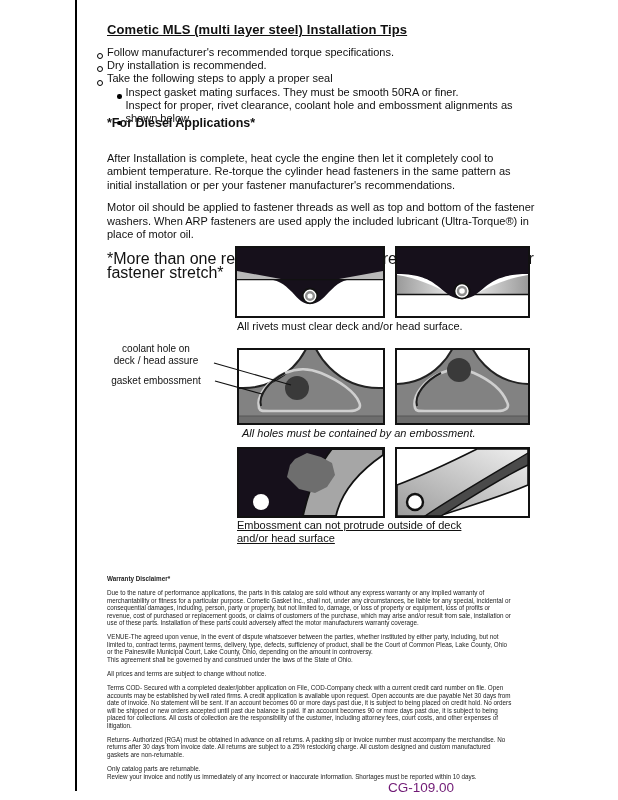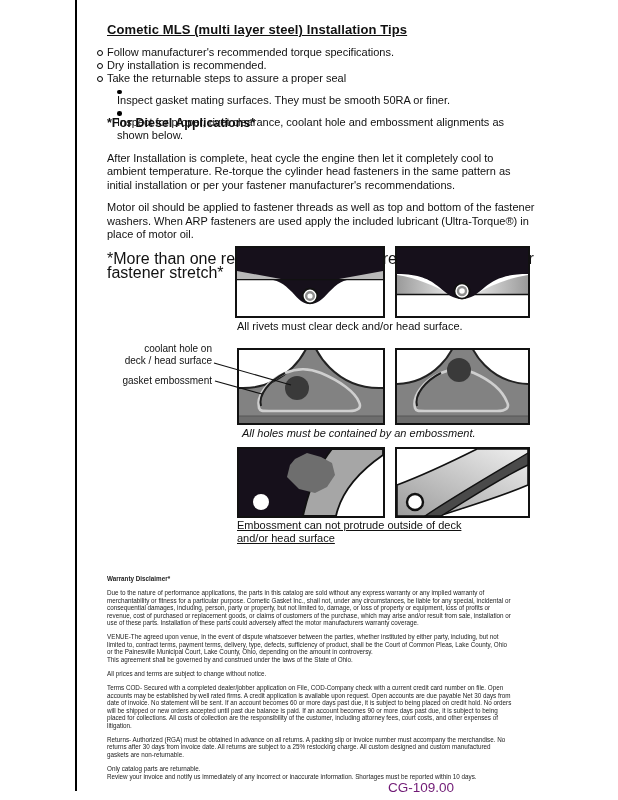"Follow manufacturer's recommended torque" .b-line { align-items: flex-start -> flex-end }
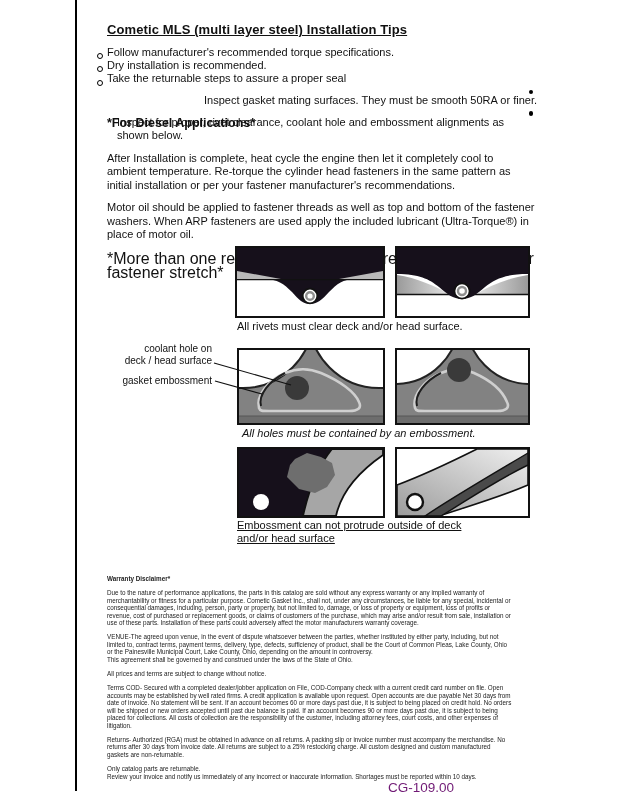"Take the returnable steps to" span { text: returnable steps to assure -> following steps to apply }
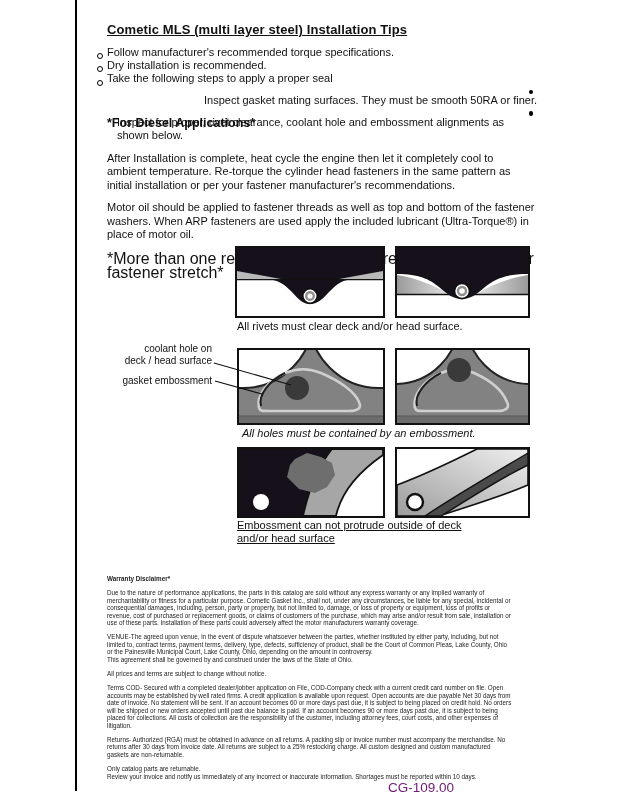"Inspect gasket mating surfaces. They" .b-line.sub { flex-direction: column -> none }
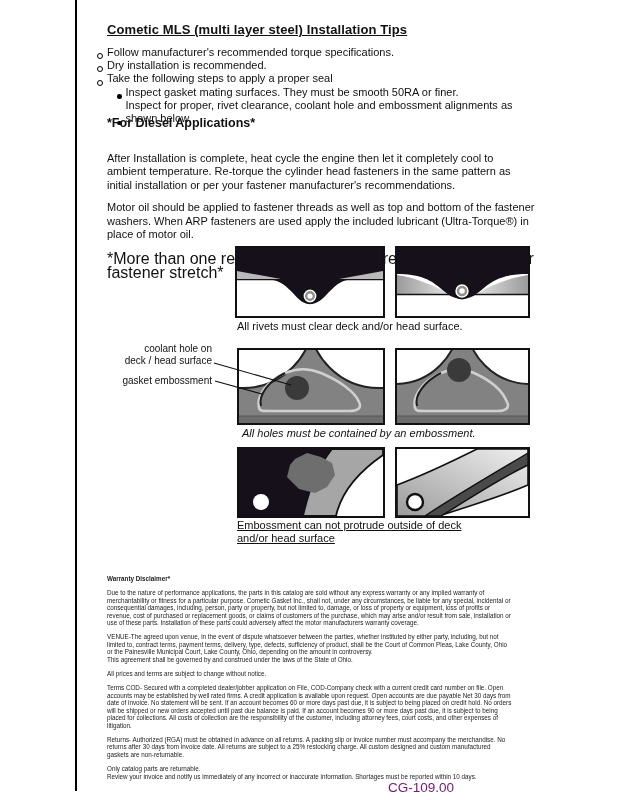"coolant hole on" .anno { text-align: right -> center }
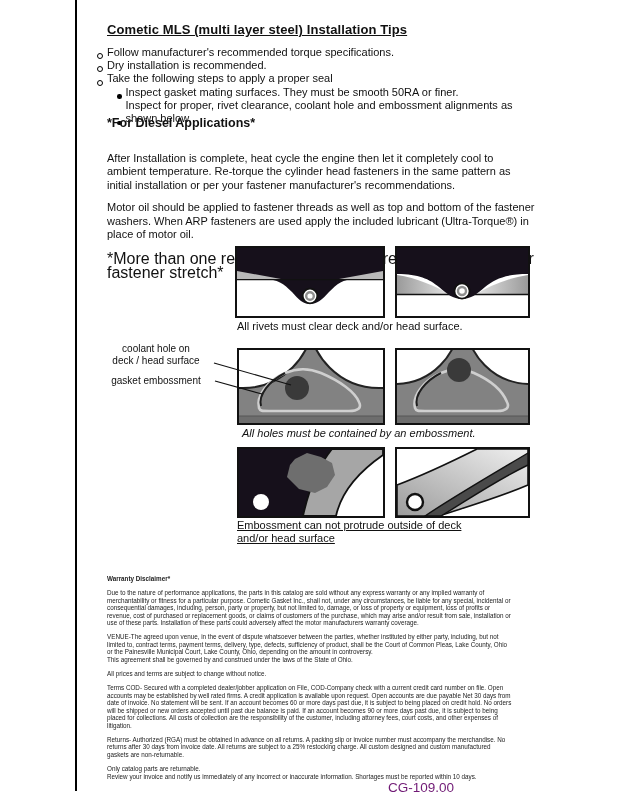"deck / head surface" div { text: surface -> assure }
